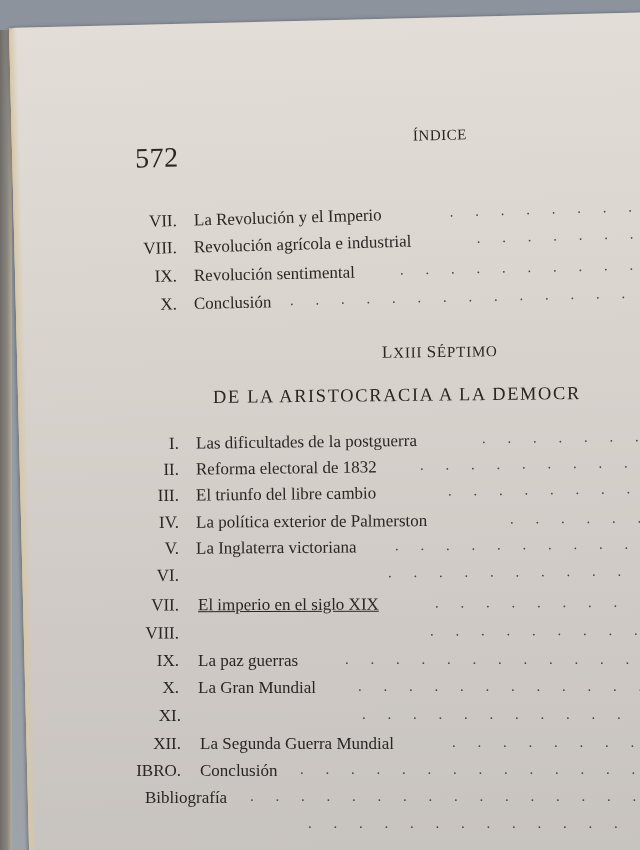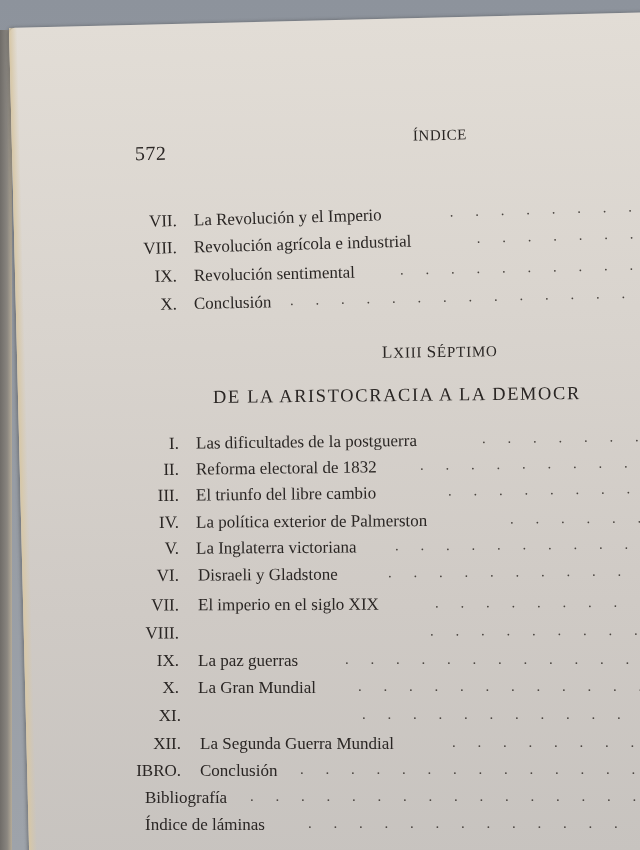"572" .page-number { font-size: 20px -> 28px }
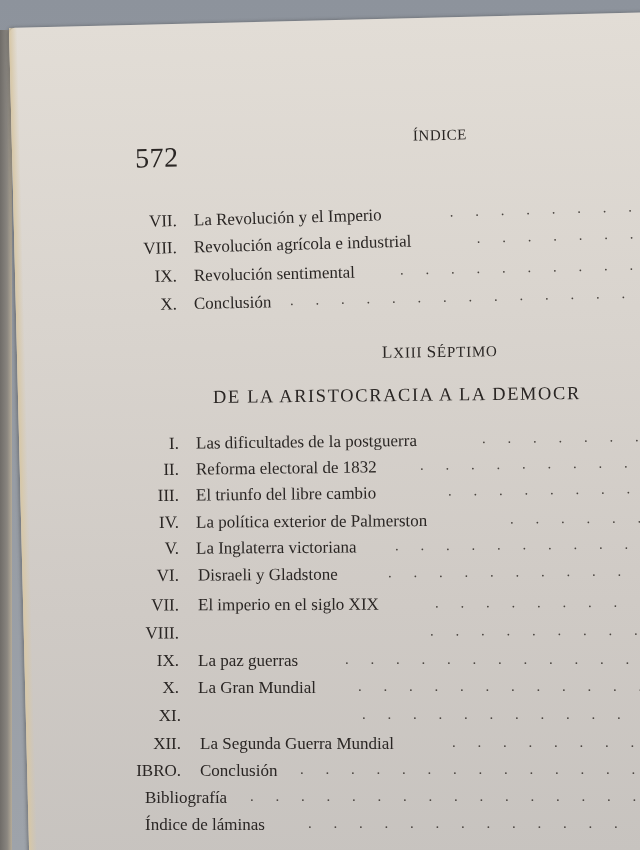"Disraeli y Gladstone" span.toc-title { html: <span>Disraeli y Gladstone</span> -> none }
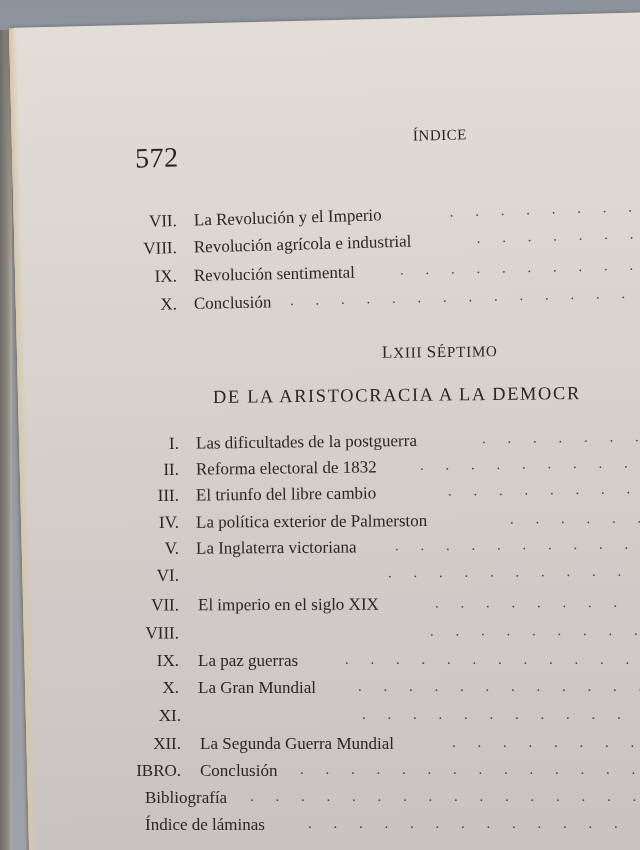"El imperio en el siglo" span.toc-title { text-decoration: none -> underline }
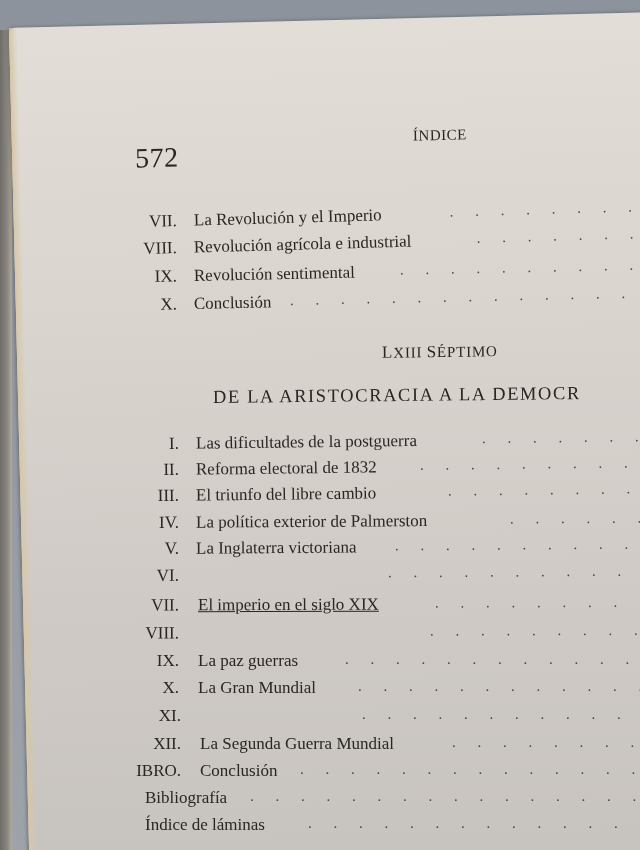"Índice de láminas" span.toc-title { html: <span>Índice de láminas</span> -> none }
